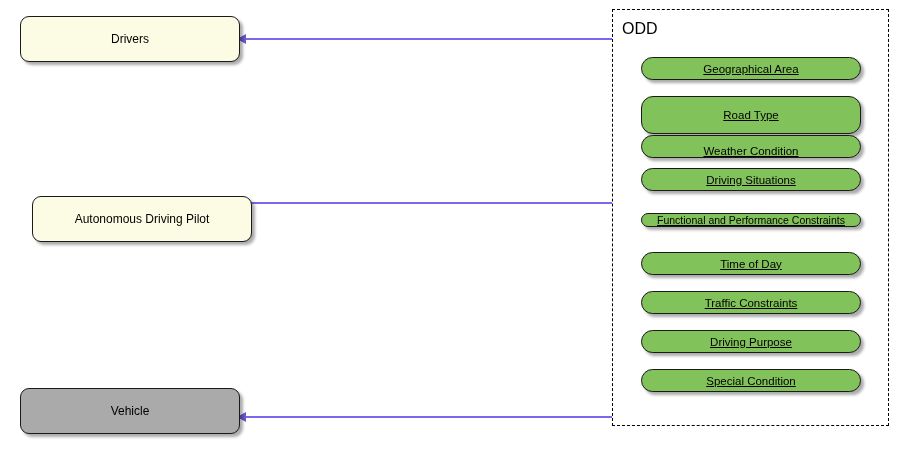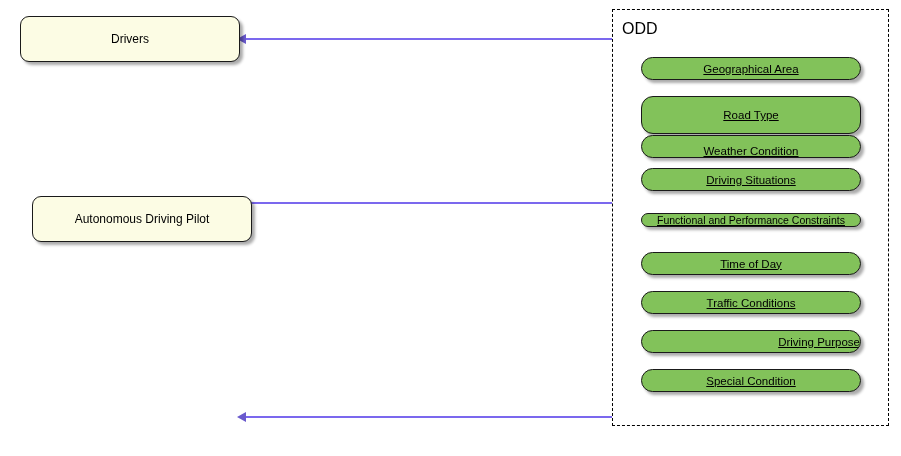"Traffic Conditions" span { text: Conditions -> Constraints }
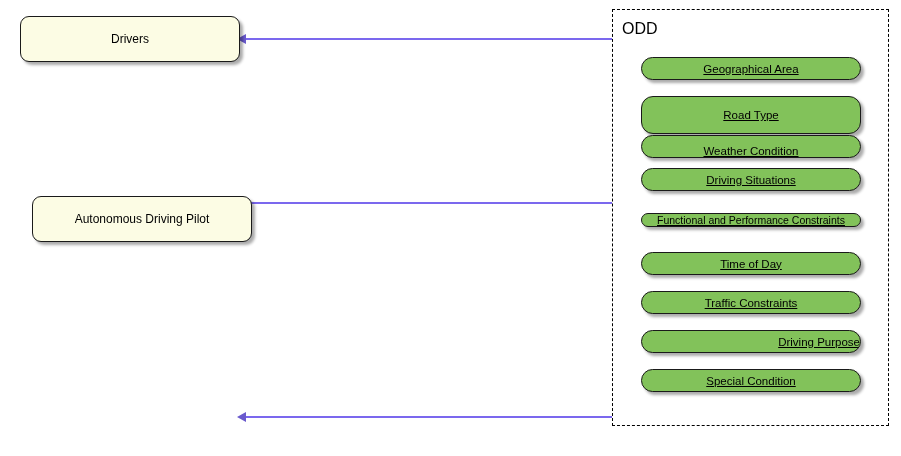"Driving Purpose" div.pill { justify-content: flex-end -> none }
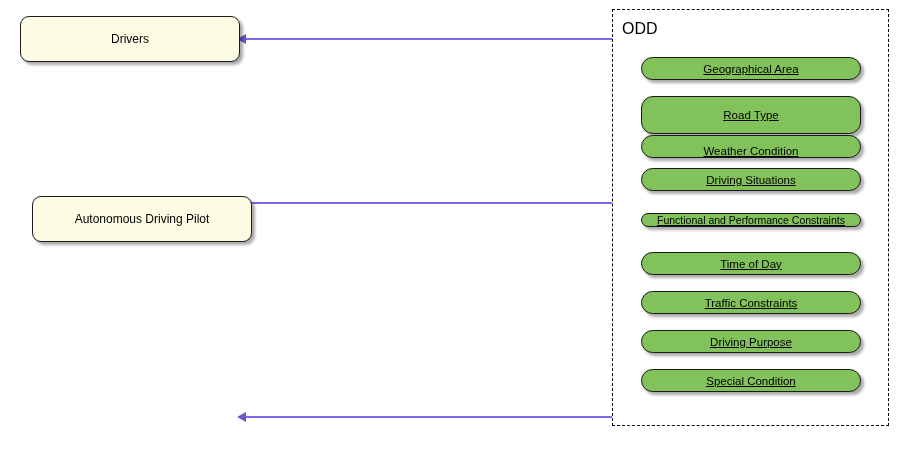"Vehicle" div.actor-box { html: none -> <div> <span>Vehicle</span> </div> }
